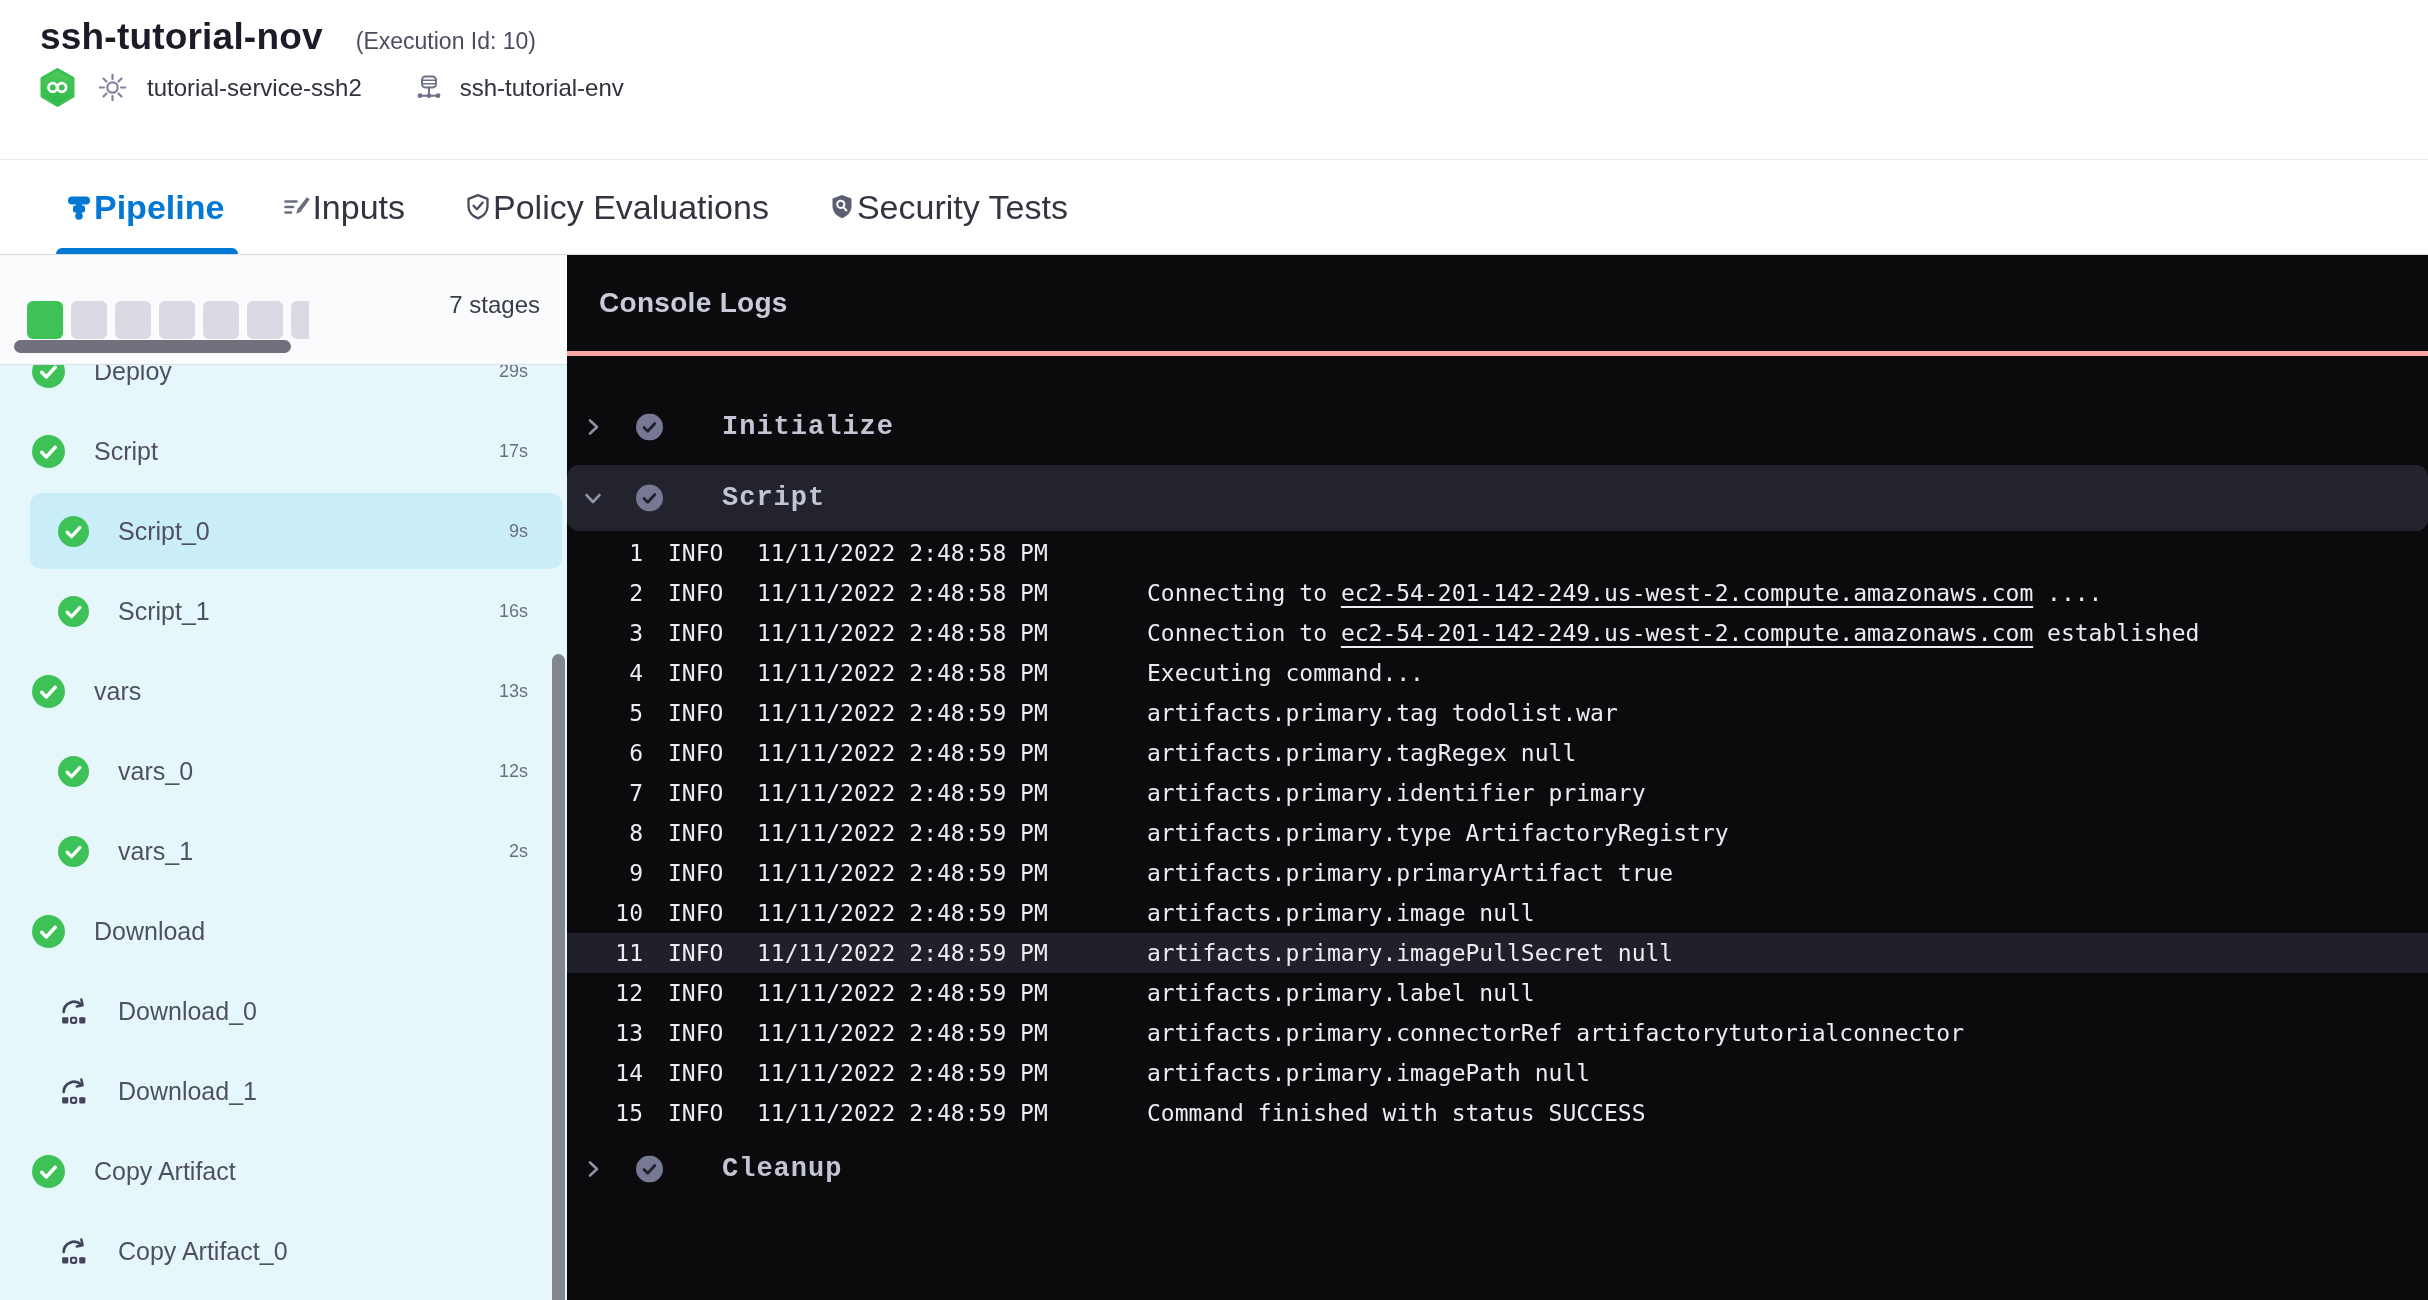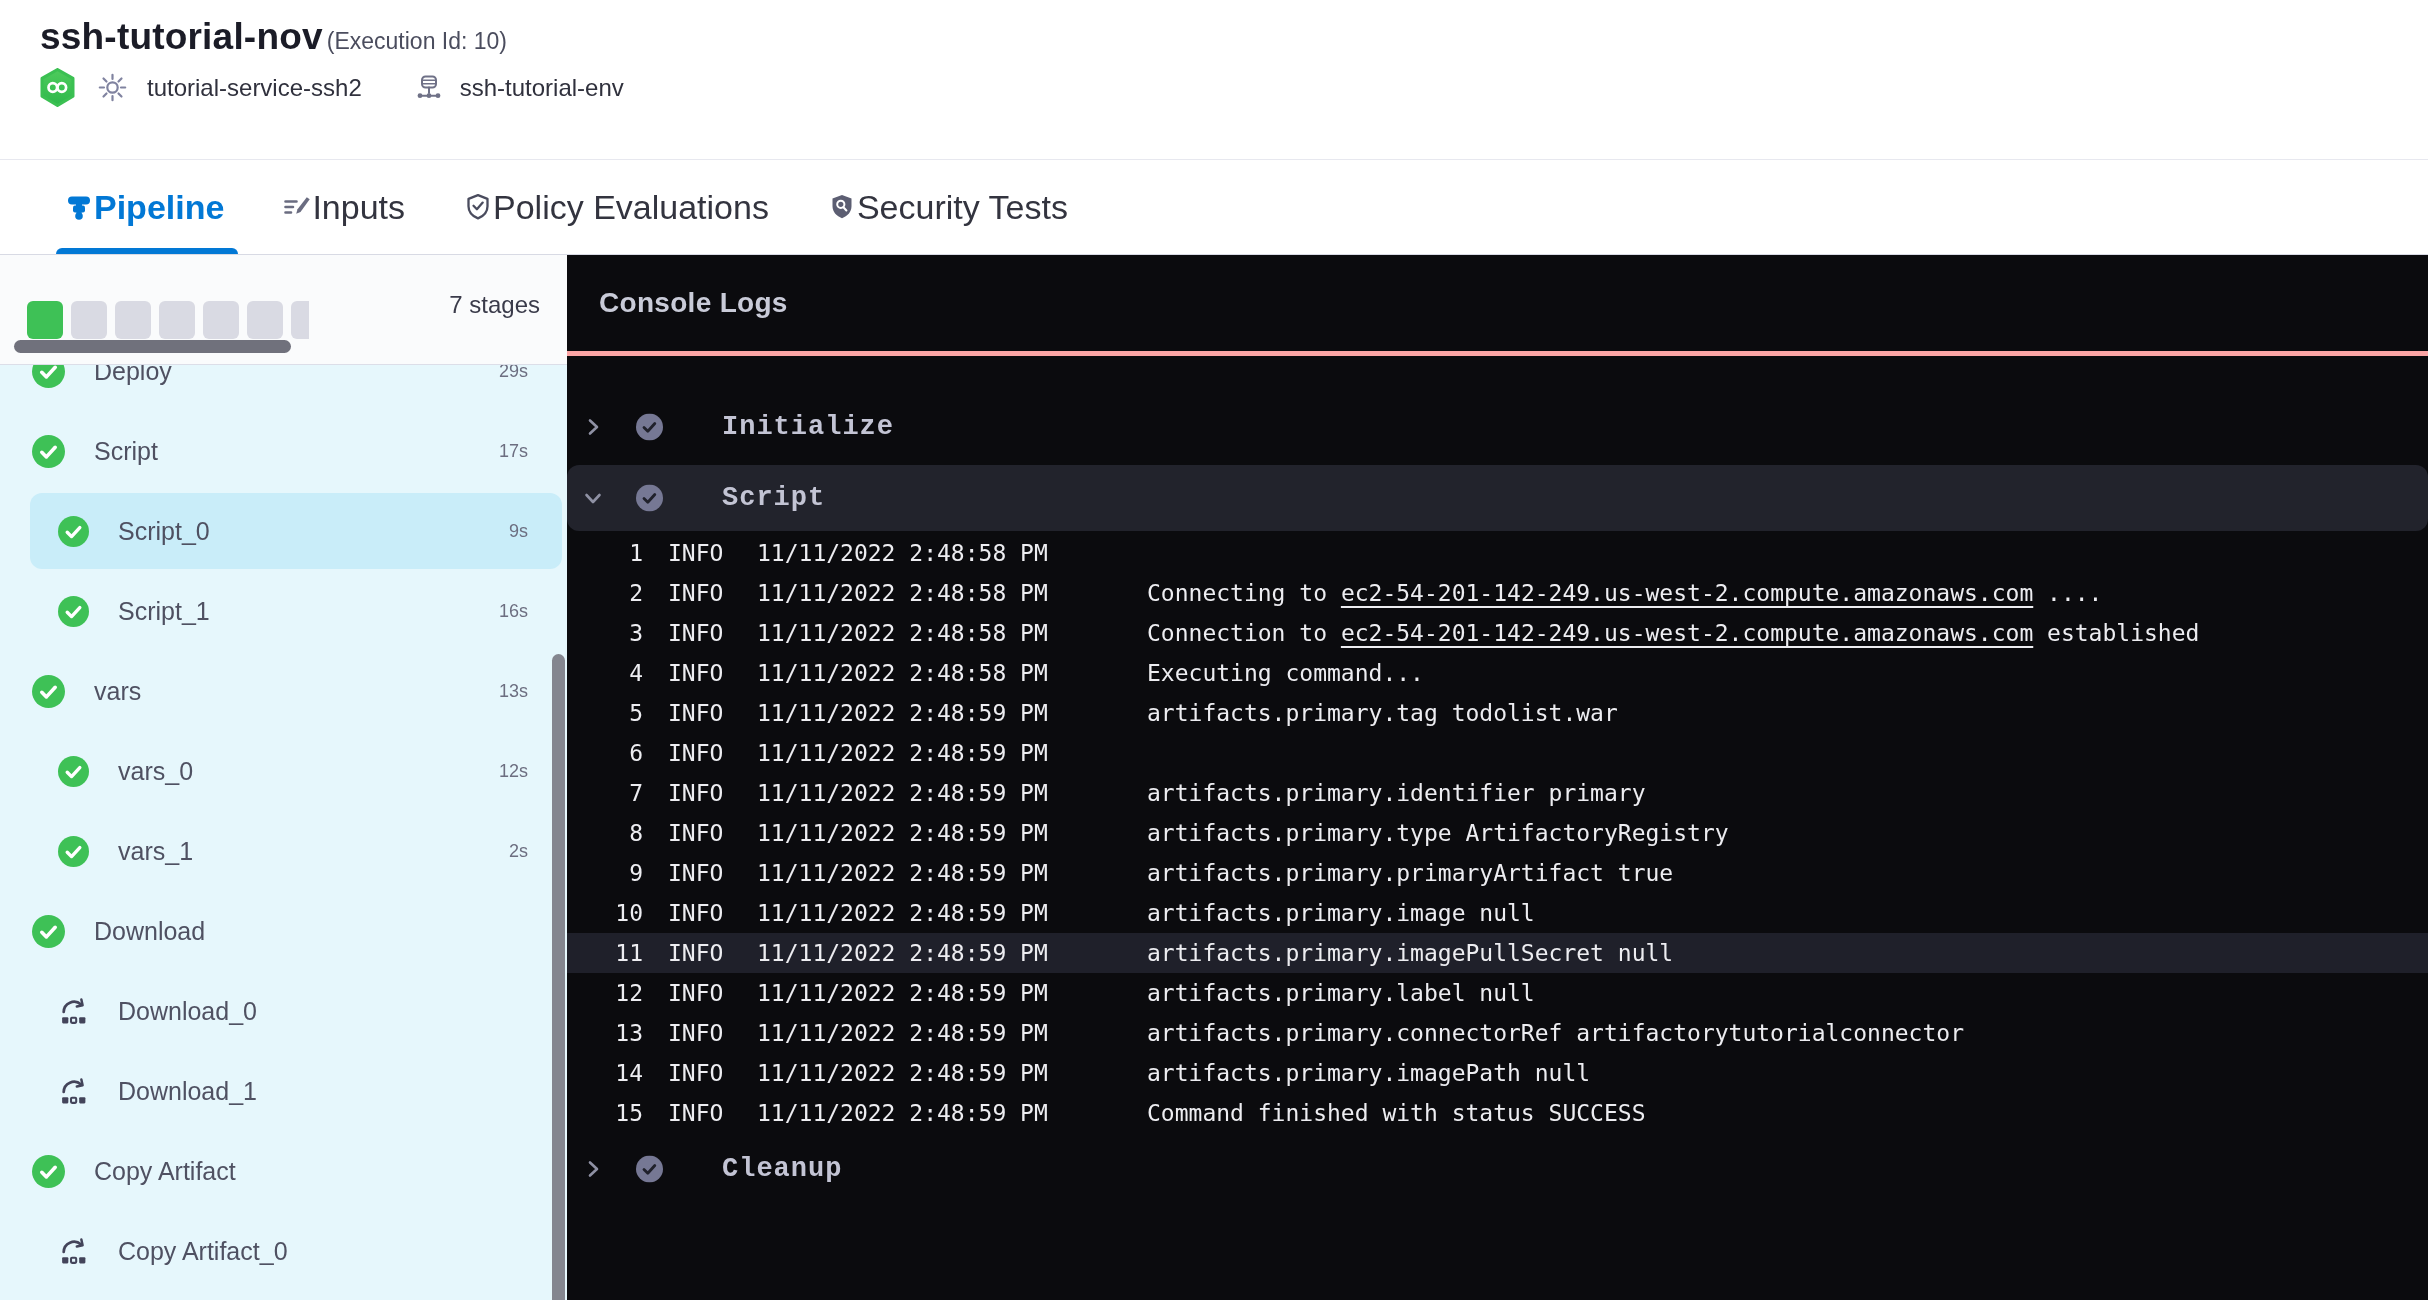"ssh-tutorial-nov" .title-row { gap: 4px -> 33px }
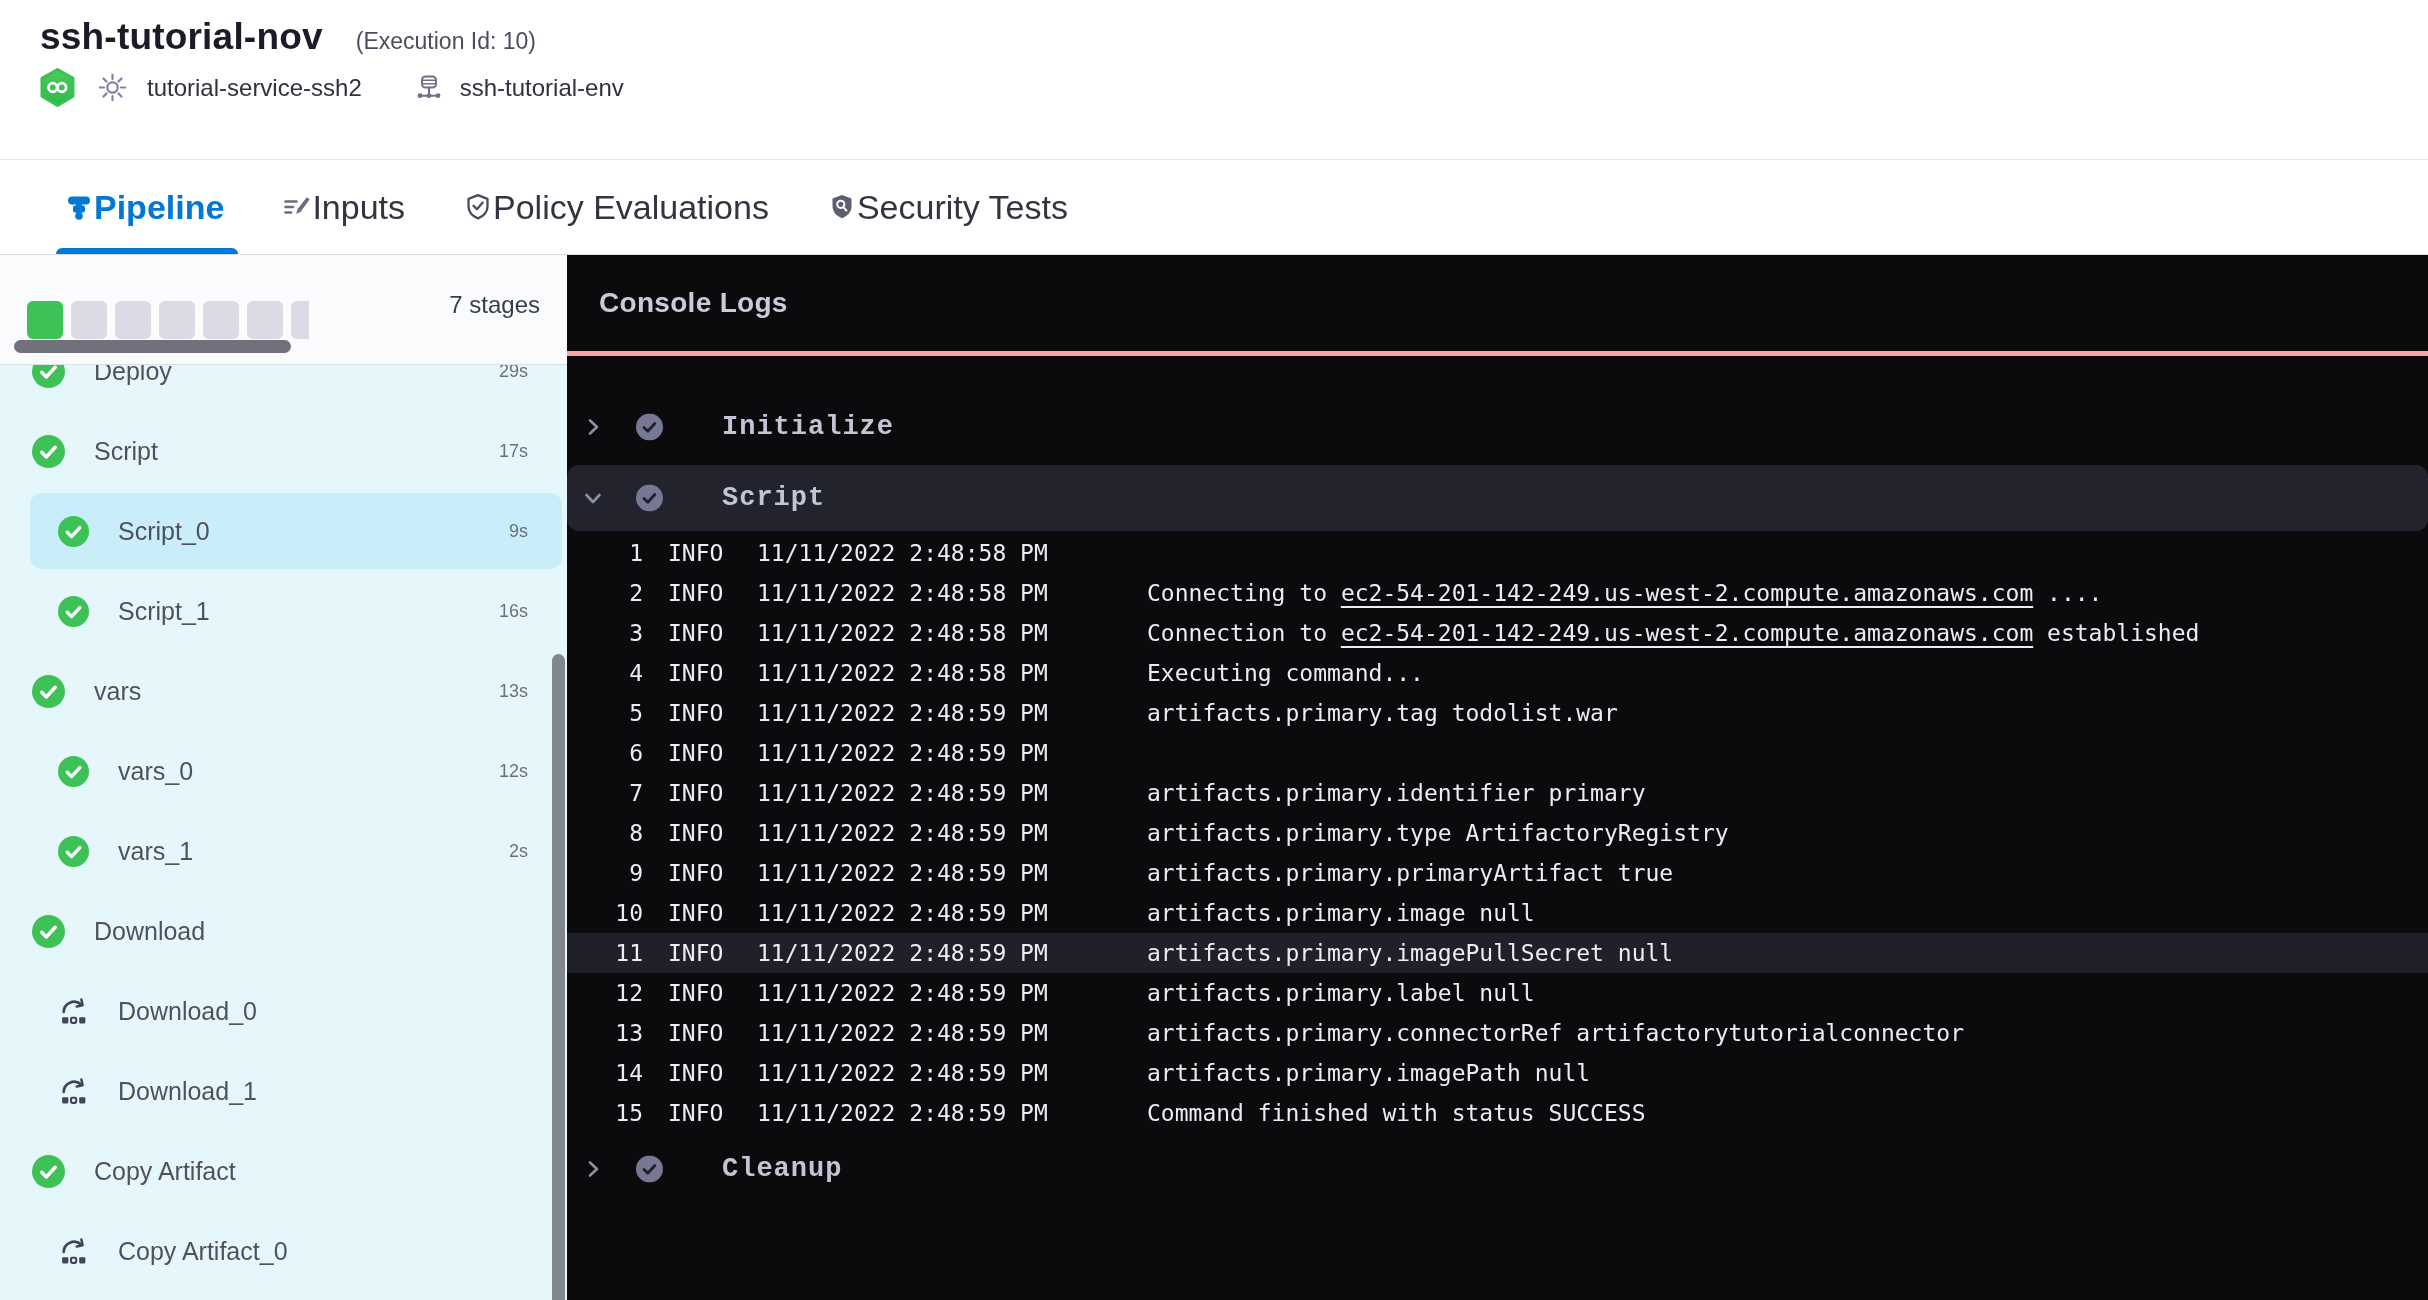"artifacts.primary.tagRegex null" span.msg { html: none -> <span><span>artifacts.primary.tagRegex null</span></span> }
